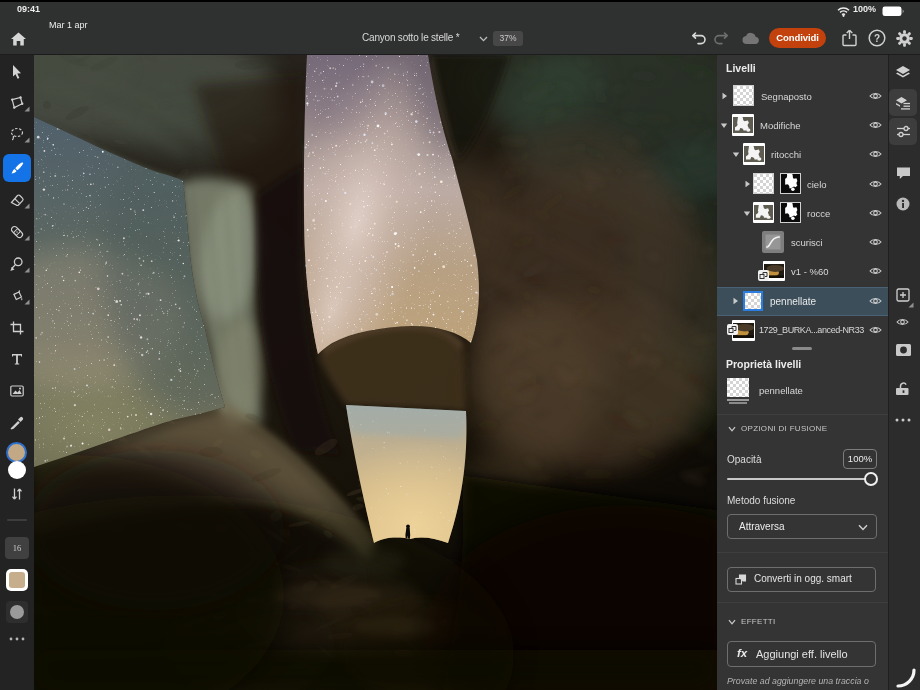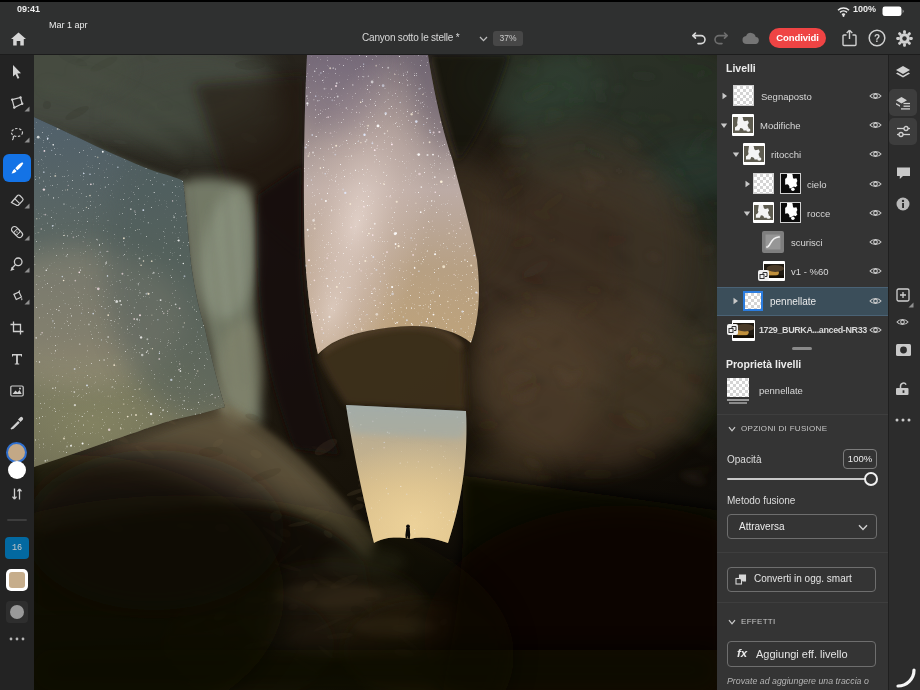"Condividi" div { background: #ef4444 -> #c2410c }
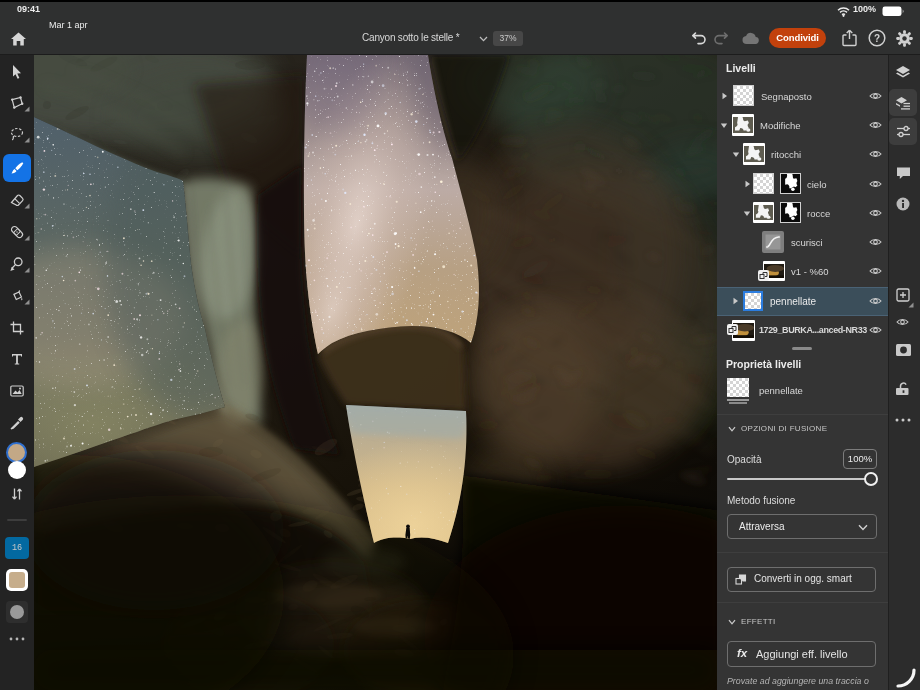"1729_BURKA...anced-NR33" div { font-weight: 700 -> 400 }
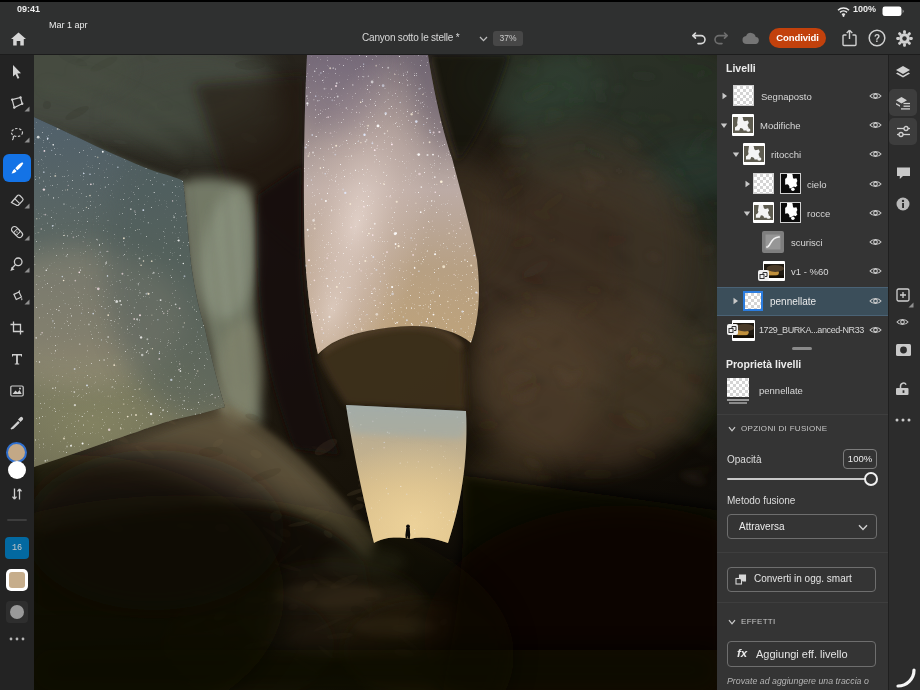"16" div { background: #0369a1 -> #404040; font-family: Liberation Mono, monospace -> Liberation Serif, serif }
